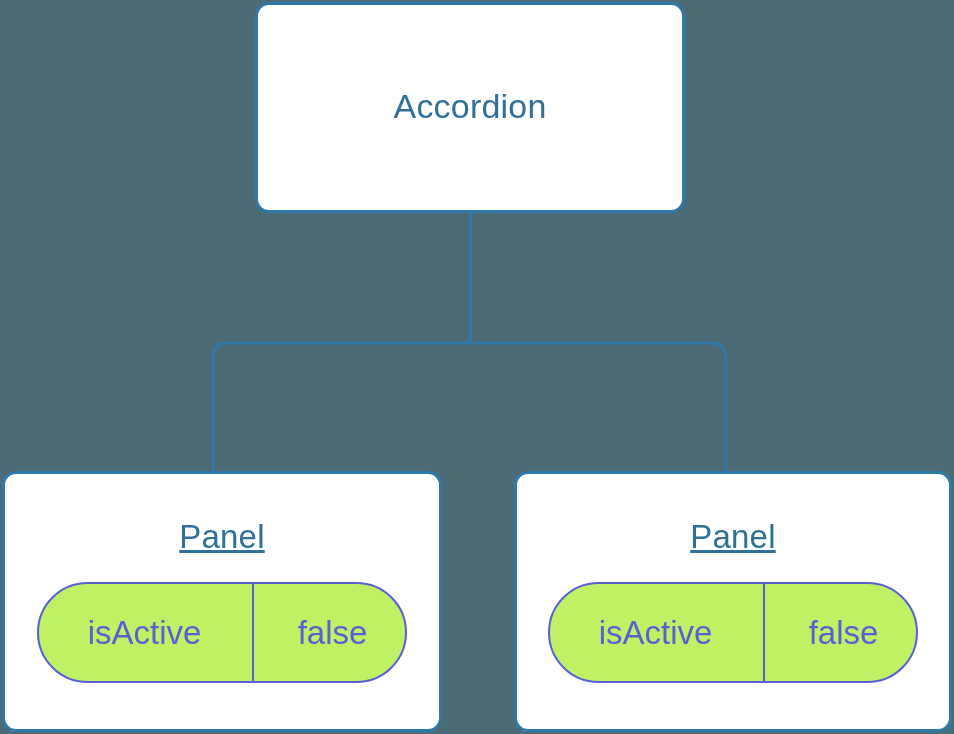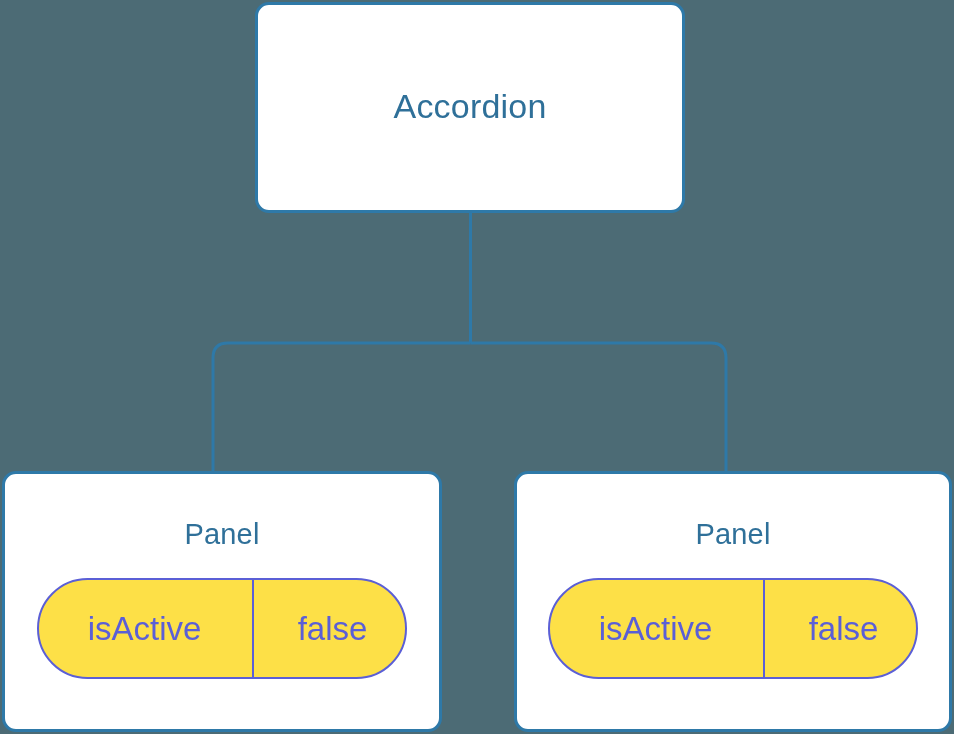"Panel" .panel-node .node-title { font-size: 29px -> 33px; text-decoration: none -> underline }
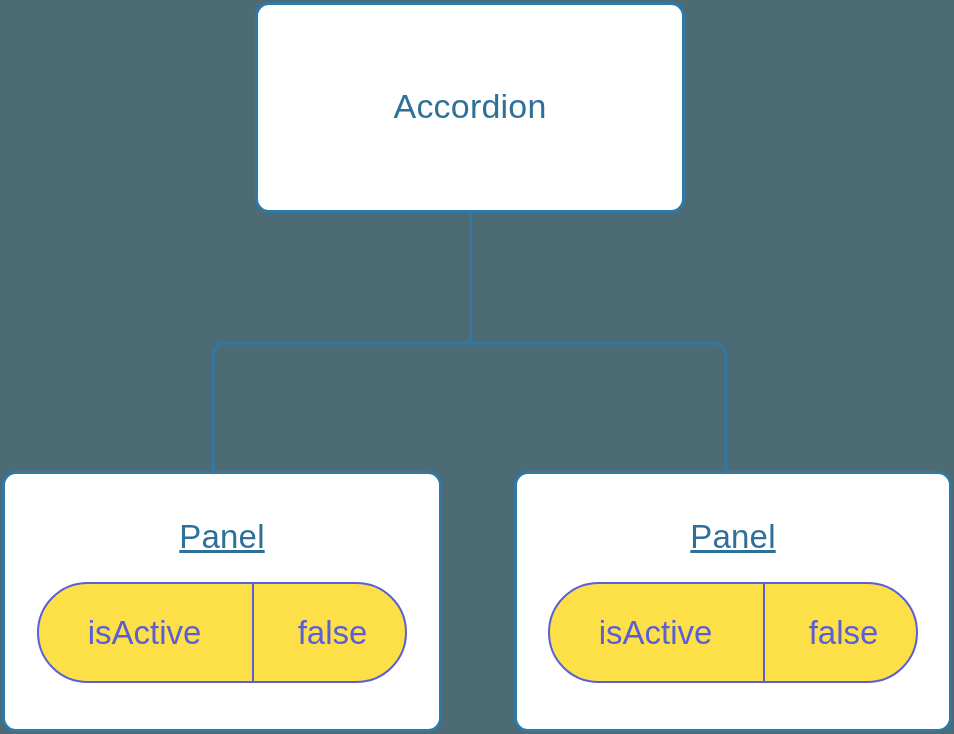"isActive" .state-pill { background: #fde047 -> #bef264 }
